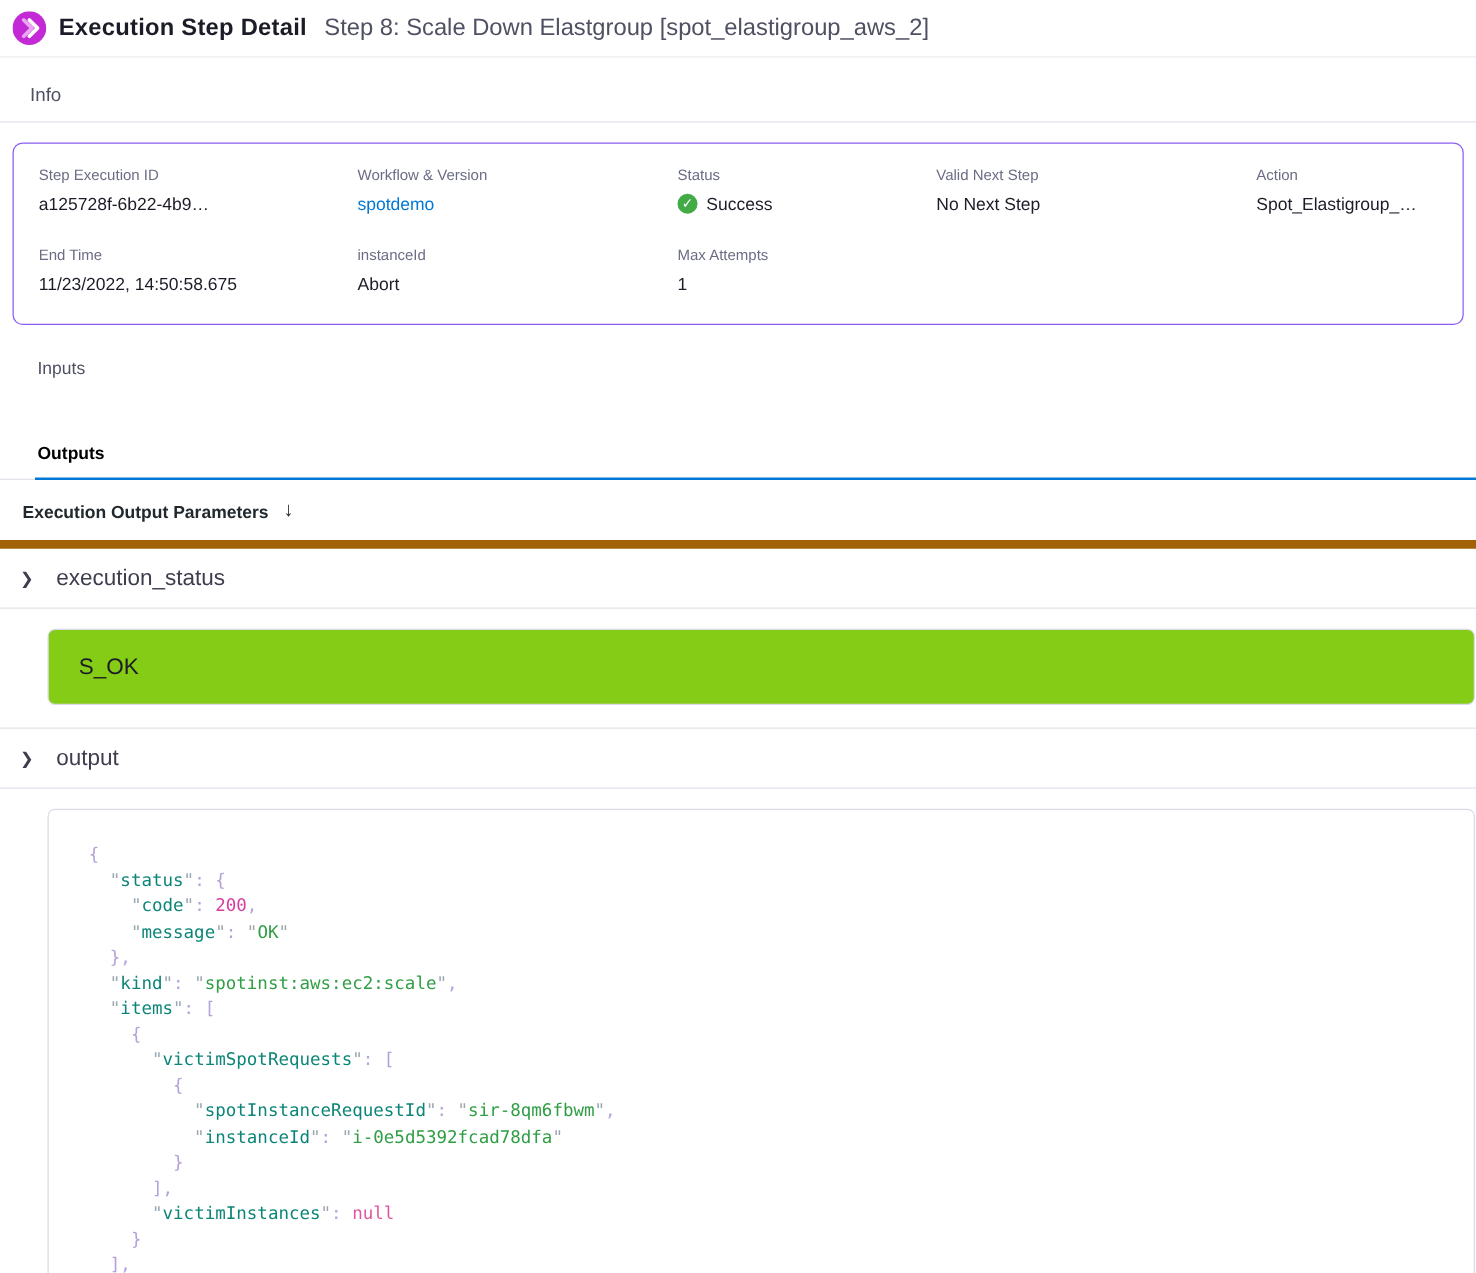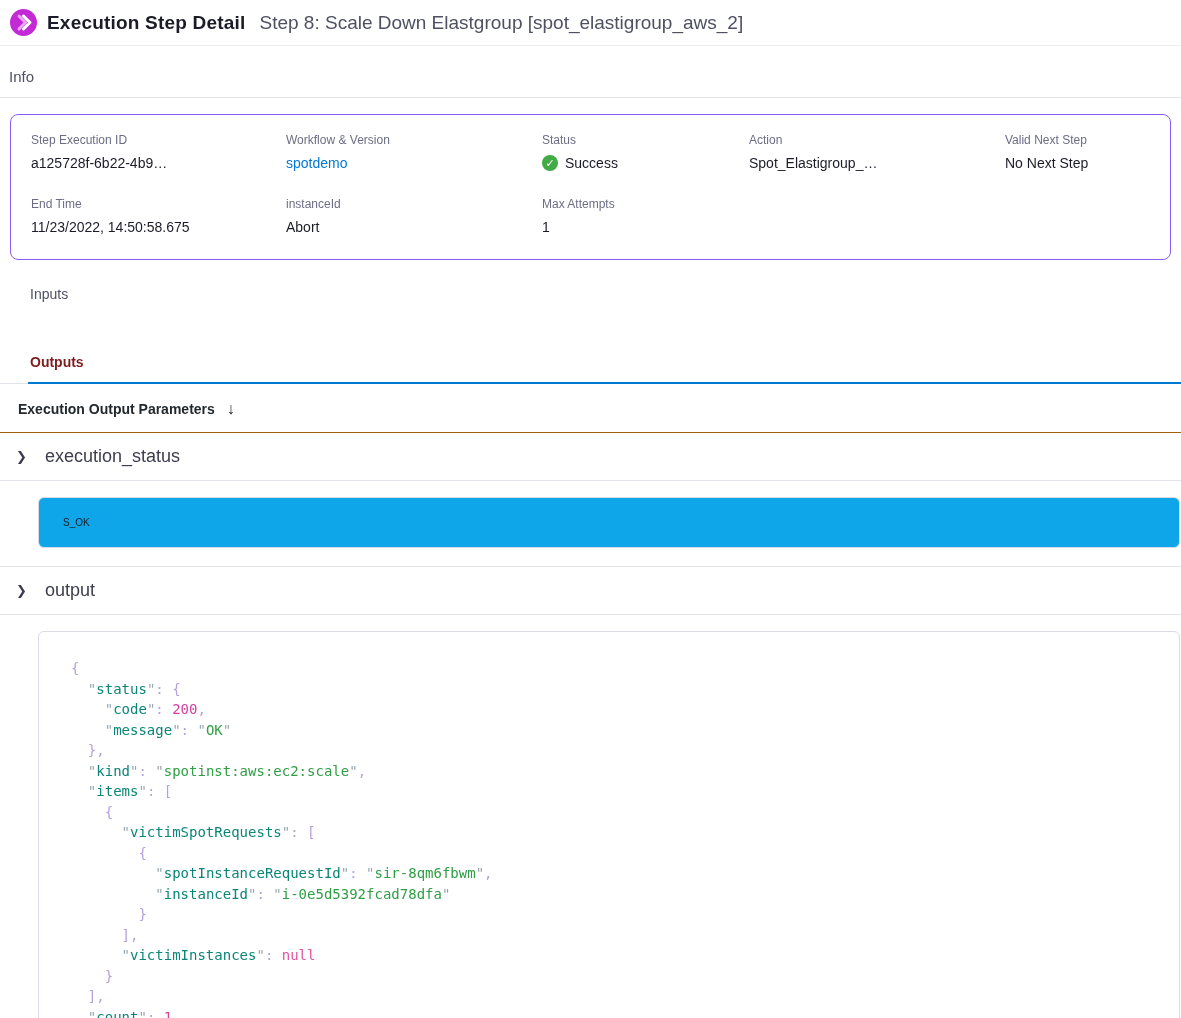"Info" .section-label { padding: 22px 10px 12px 9px -> 22px 10px 12px 24px }
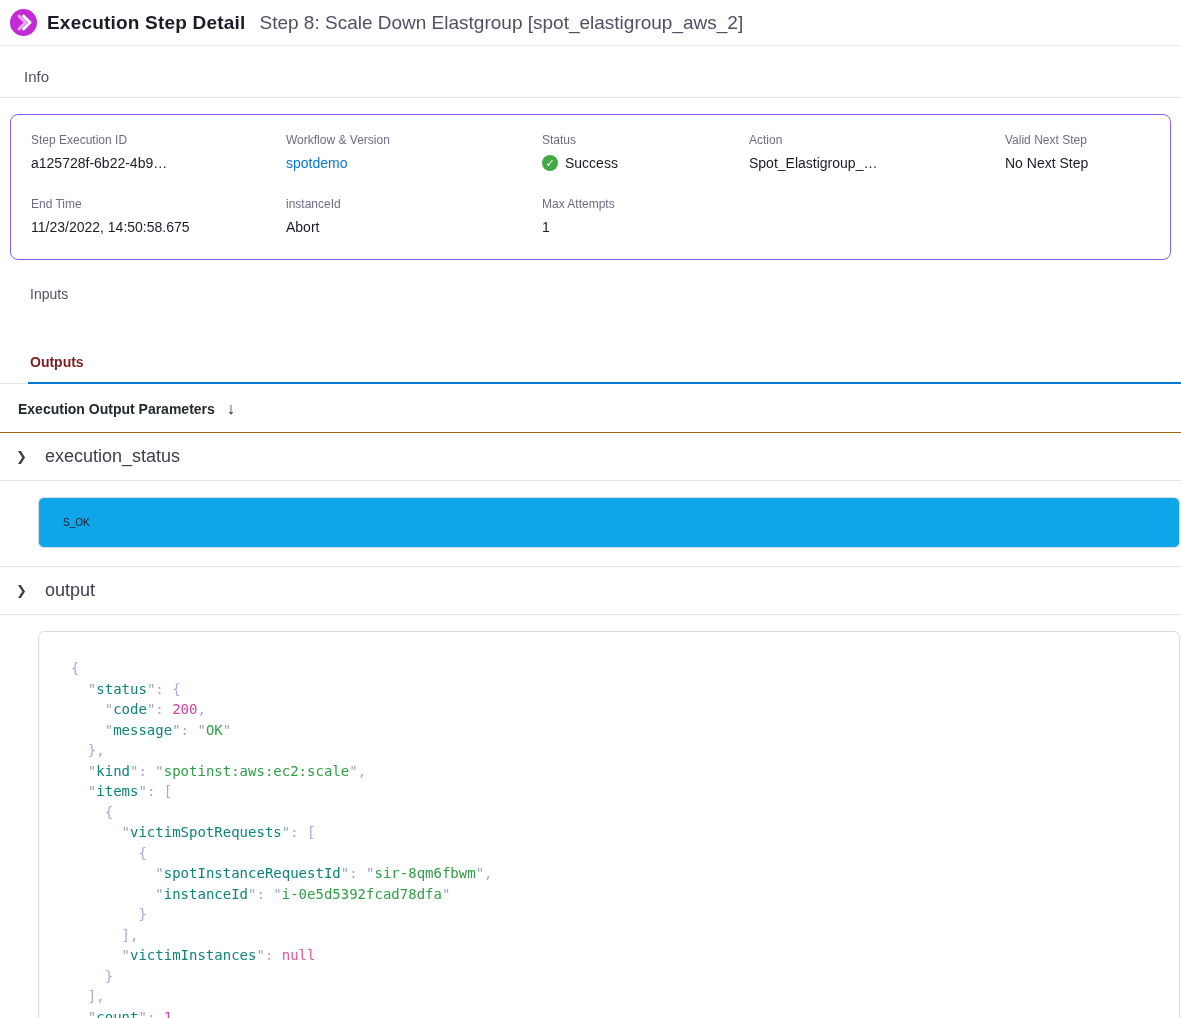"Action" div { order: before "Valid Next Step" -> after "Valid Next Step" }
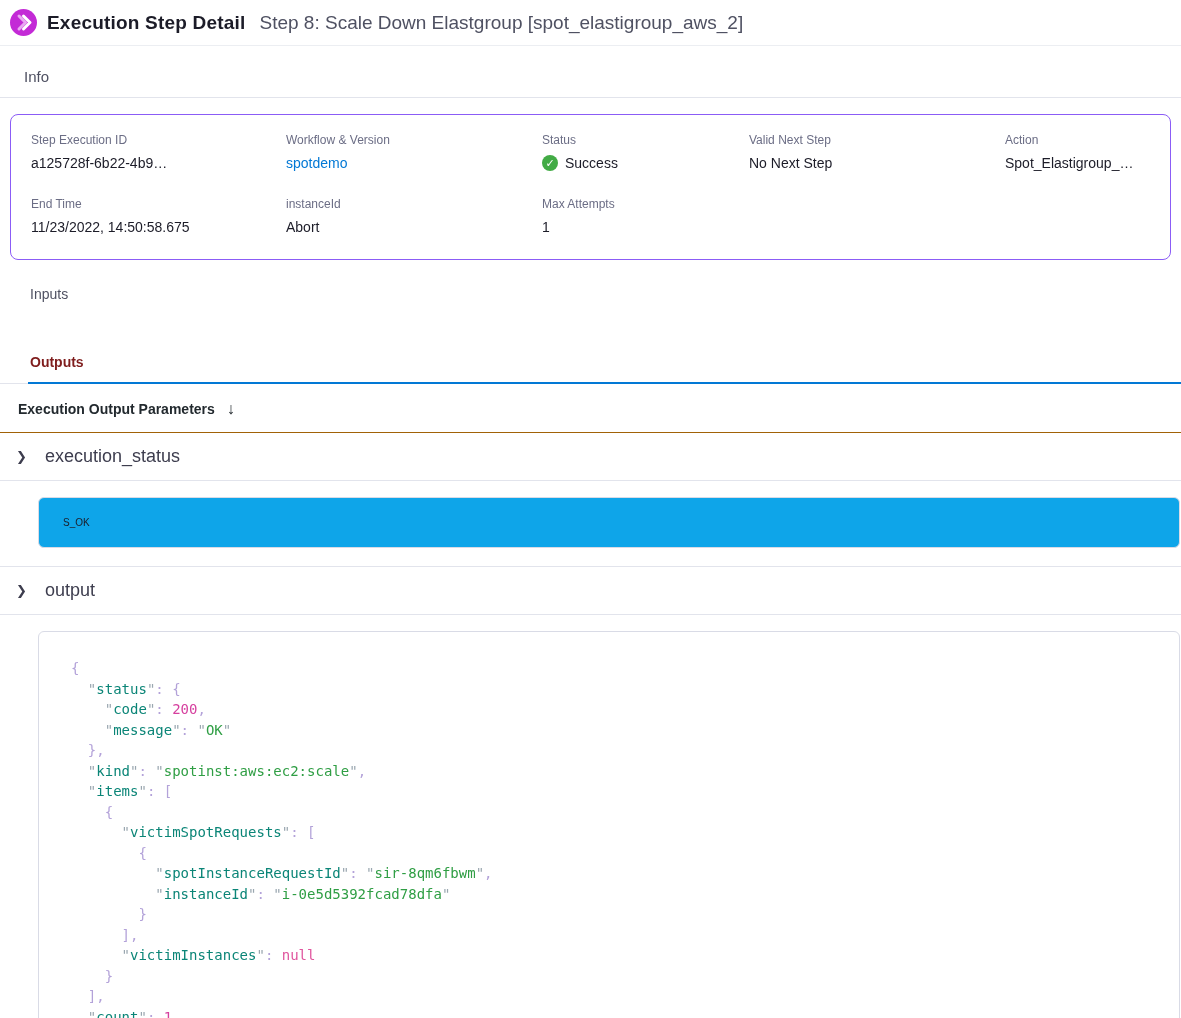"Outputs" .tab.active { color: #7f1d1d -> #000000 }
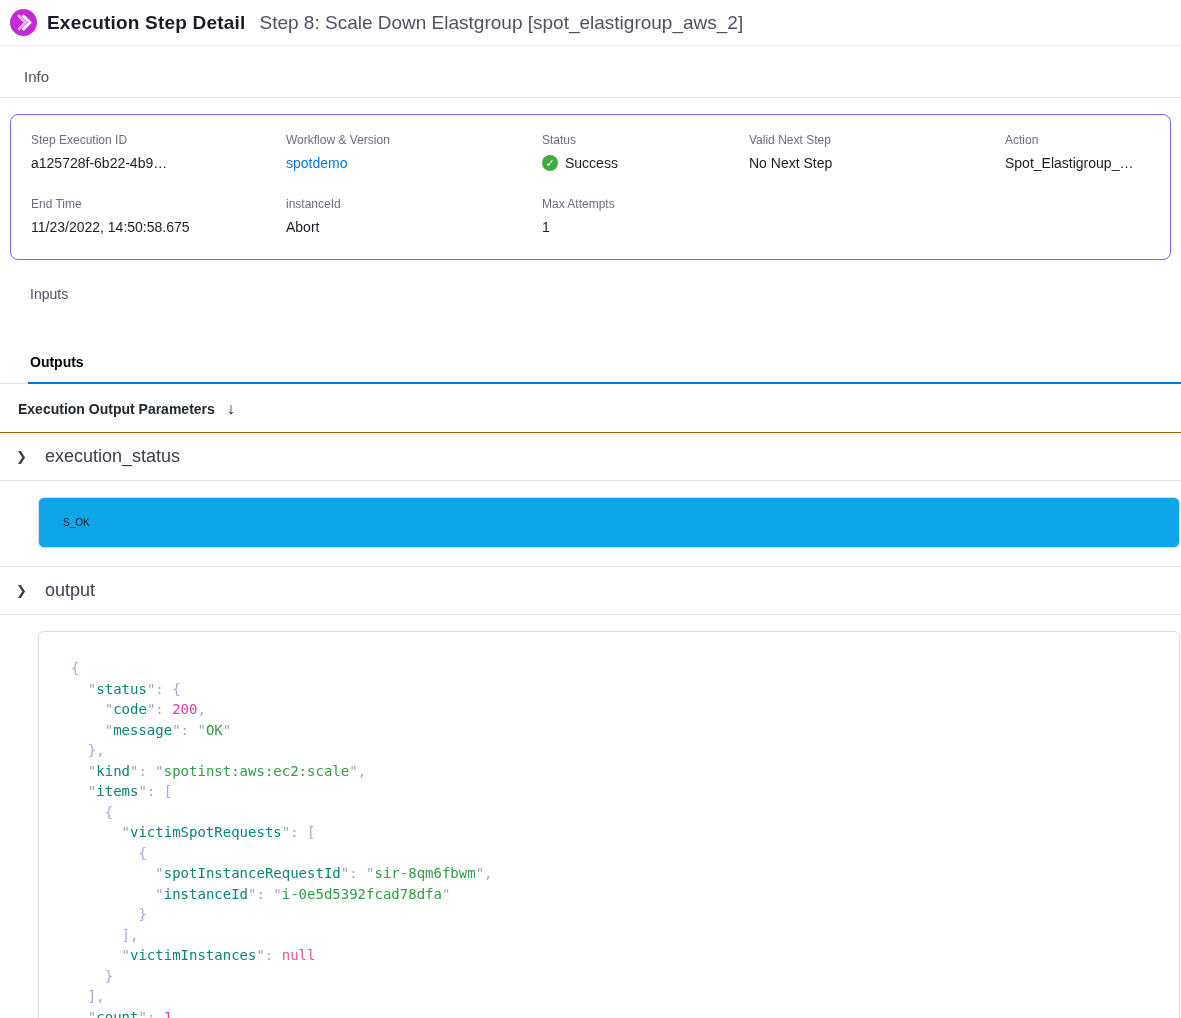"Execution Output Parameters" .params-header { border-bottom: 1px solid #a16207 -> 7px solid #a16207 }
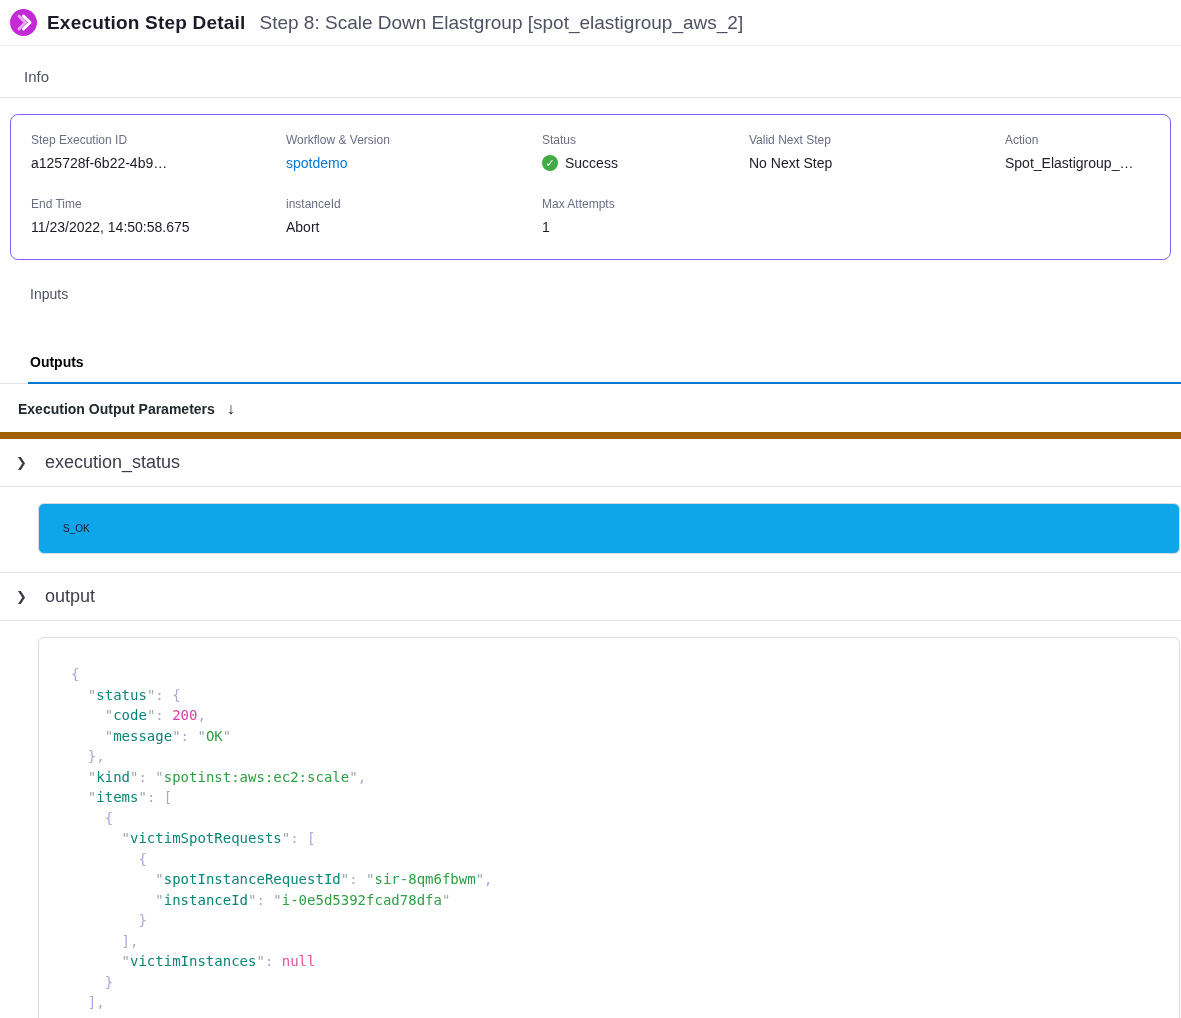"S_OK" .value-box { background: #0ea5e9 -> #84cc16; font-size: 10px -> 18px }
